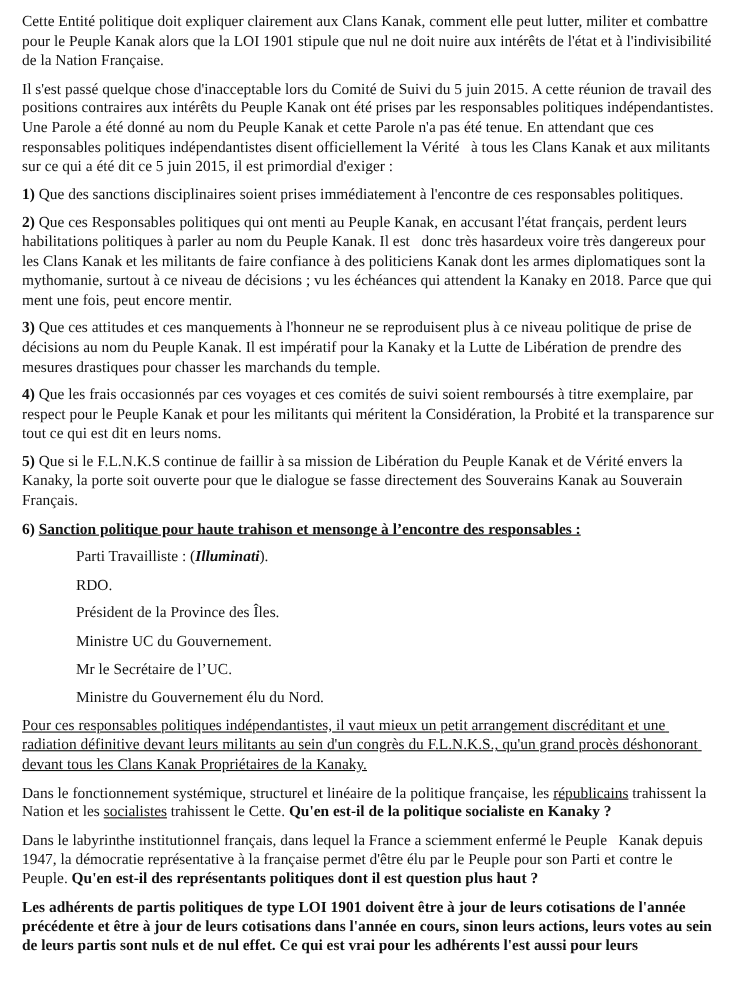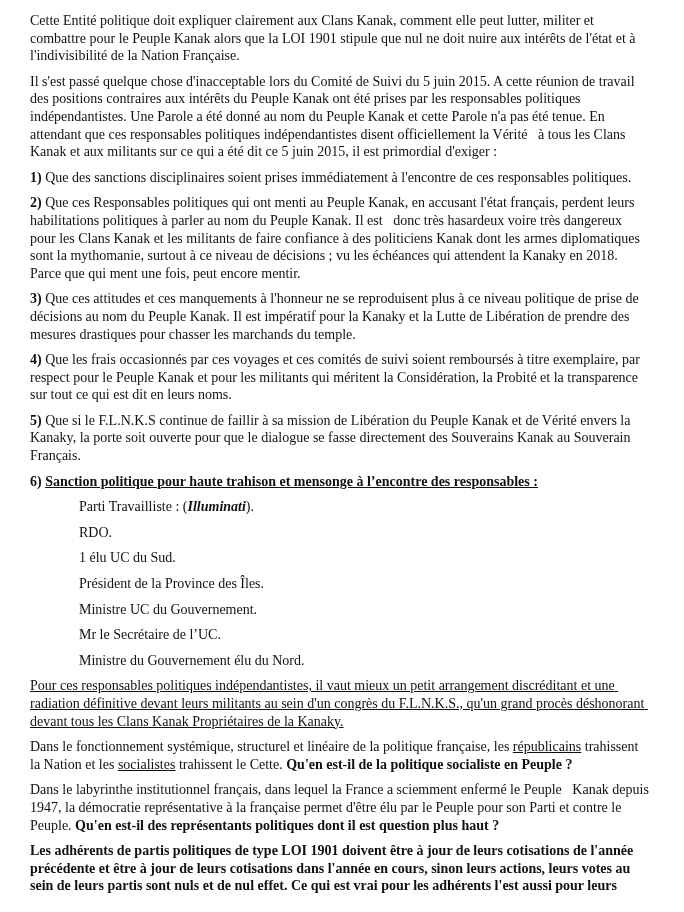"Cette Entité politique doit expliquer" .page { padding: 12px 34px 0 30px -> 12px 34px 0 20px }
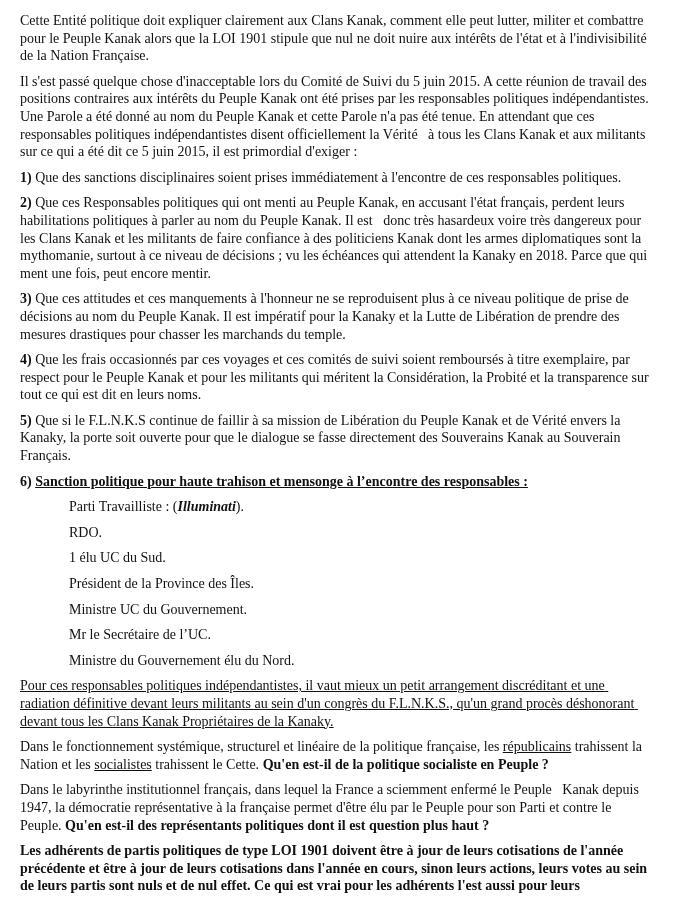"1 élu UC du Sud." p.para { html: <p><span>1 élu UC du Sud.</span></p> -> none }
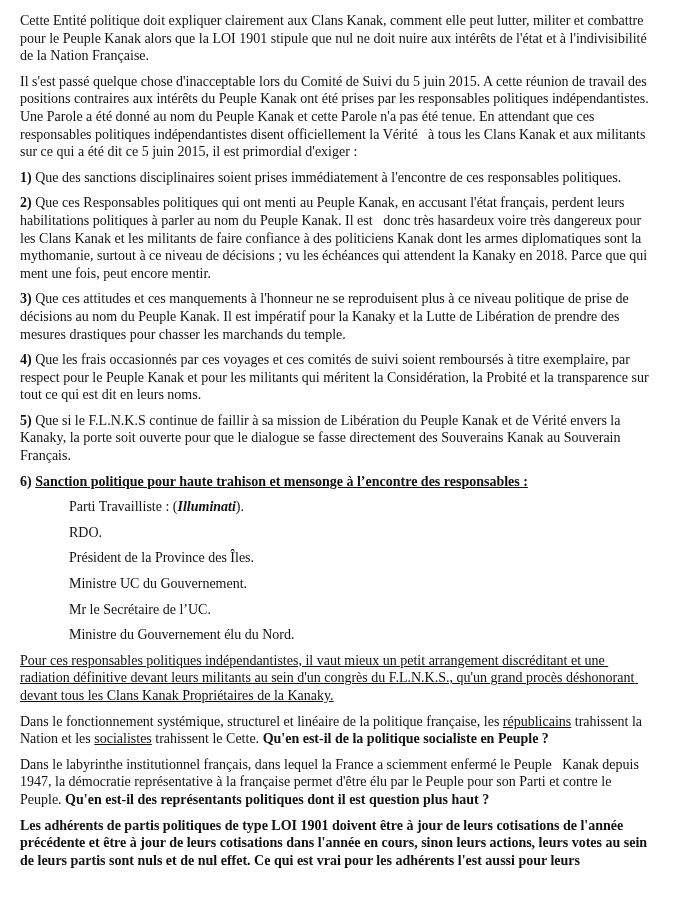"Qu'en est-il de la politique" span.b { text: Peuple -> Kanaky }
